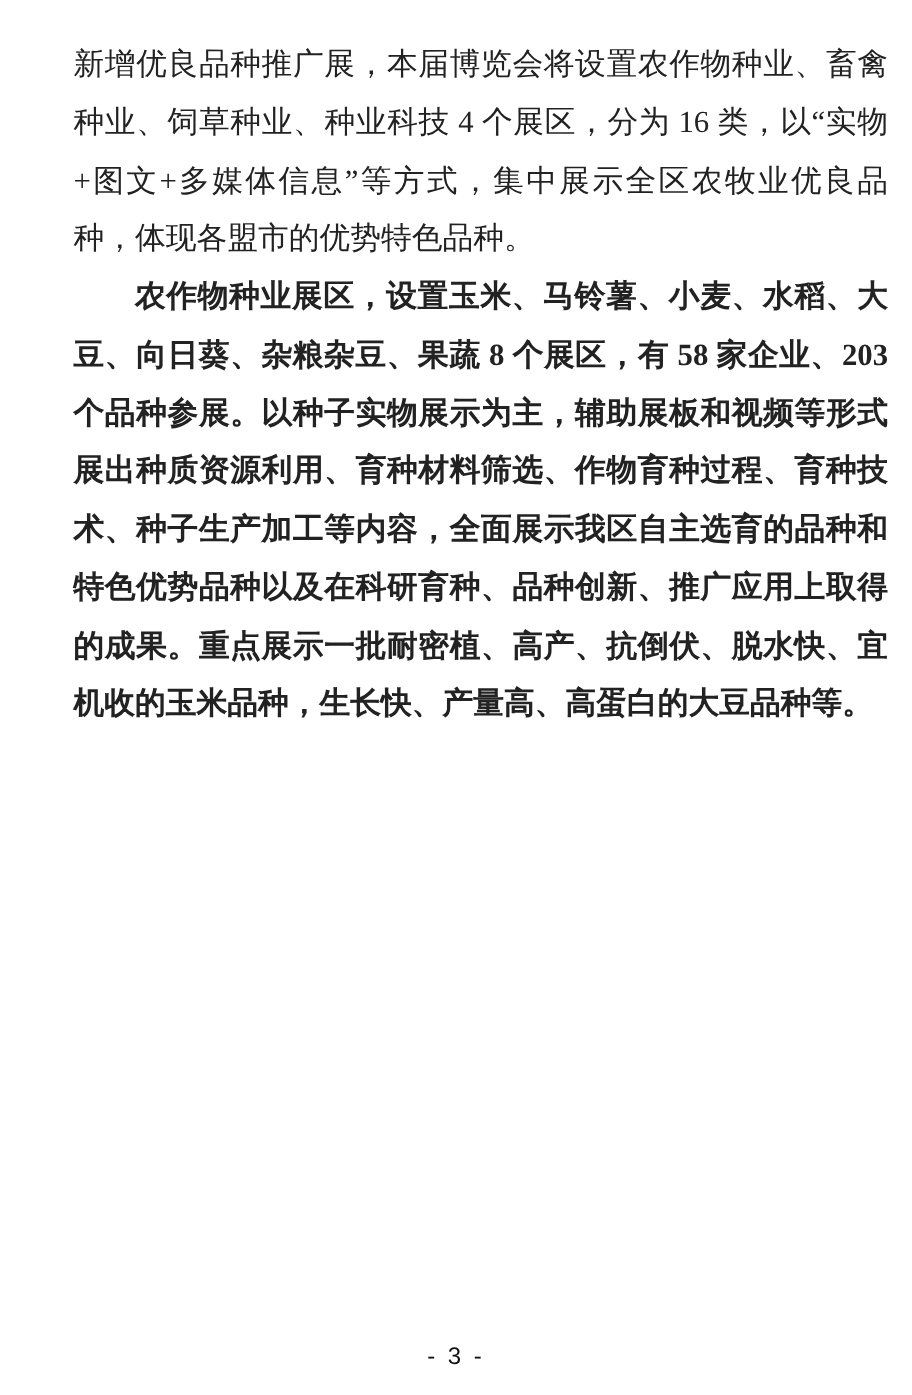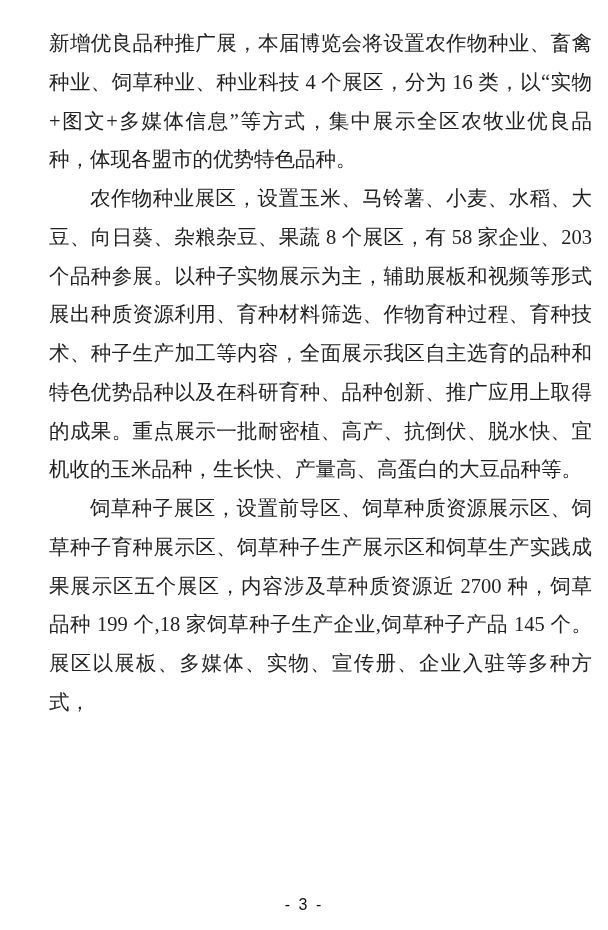"农作物种业展区，设置玉米、马铃薯、小麦、水稻、大豆、向日葵、杂粮杂豆、果蔬 8" .para.indent { font-weight: none -> bold }
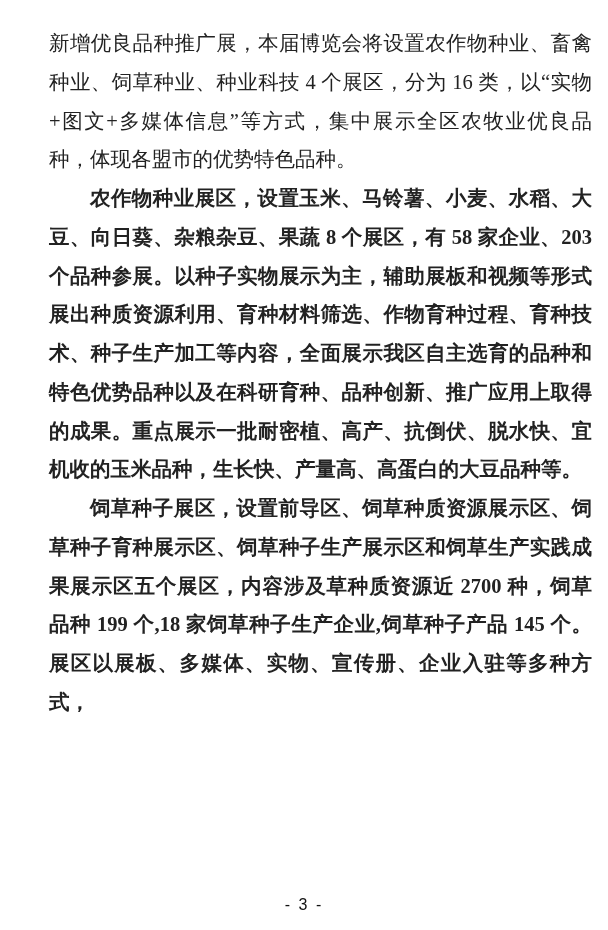"饲草种子展区，设置前导区、饲草种质资源展示区、饲草种子育种展示区、饲草种子生产展" p.para { html: <p>饲草种子展区，设置前导区、饲草种质资源展示区、饲草种子育种展示区、饲草种子生产展示区和饲草生产实践成果展示区五个展区，内容涉及草种质资源近 2700 种，饲草品种 199 个,18 家饲草种子生产企业,饲草种子产品 145 个。展区以展板、多媒体、实物、宣传册、企业入驻等多种方式，</p> -> none }
